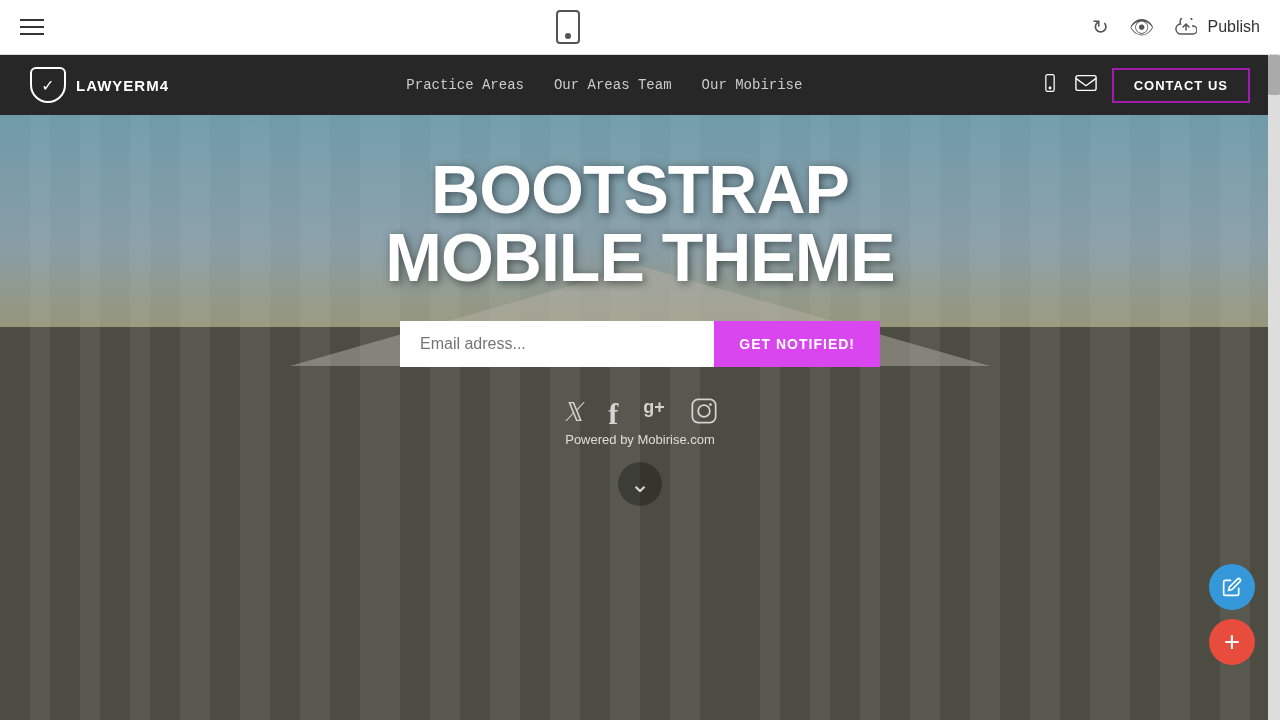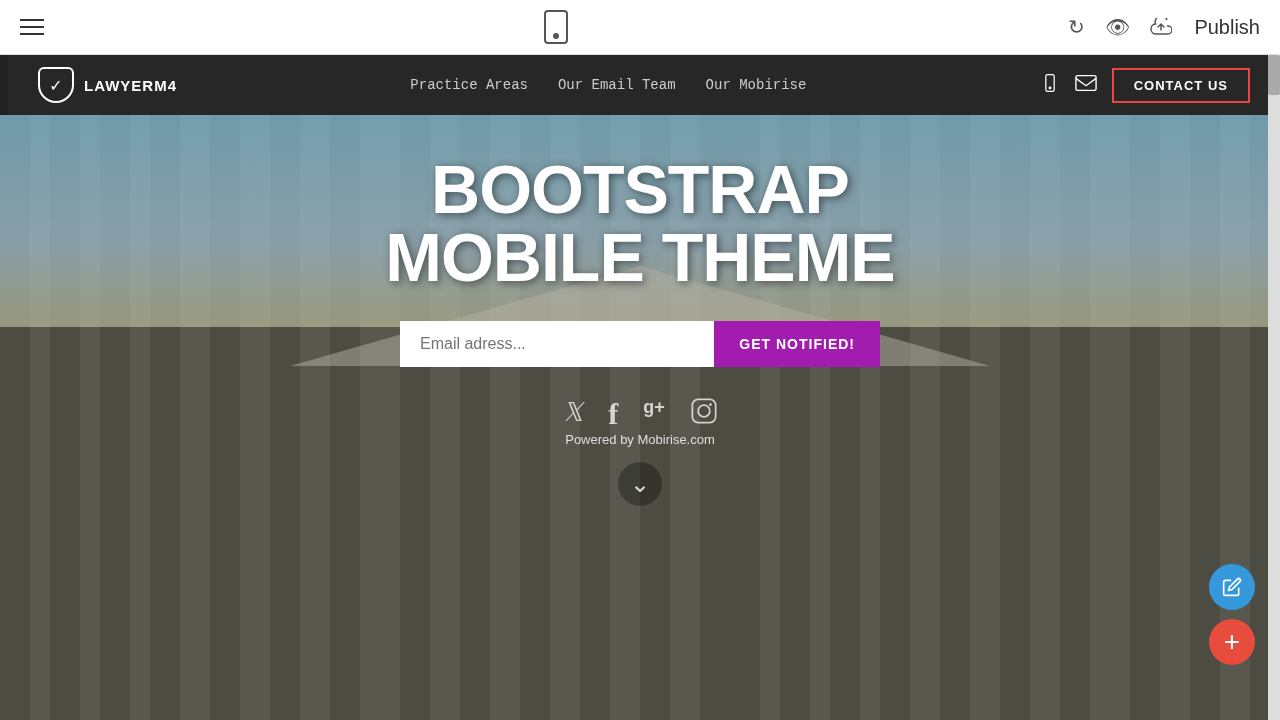"Publish" .publish-btn { font-size: 20px -> 16px; gap: 22px -> 11px }
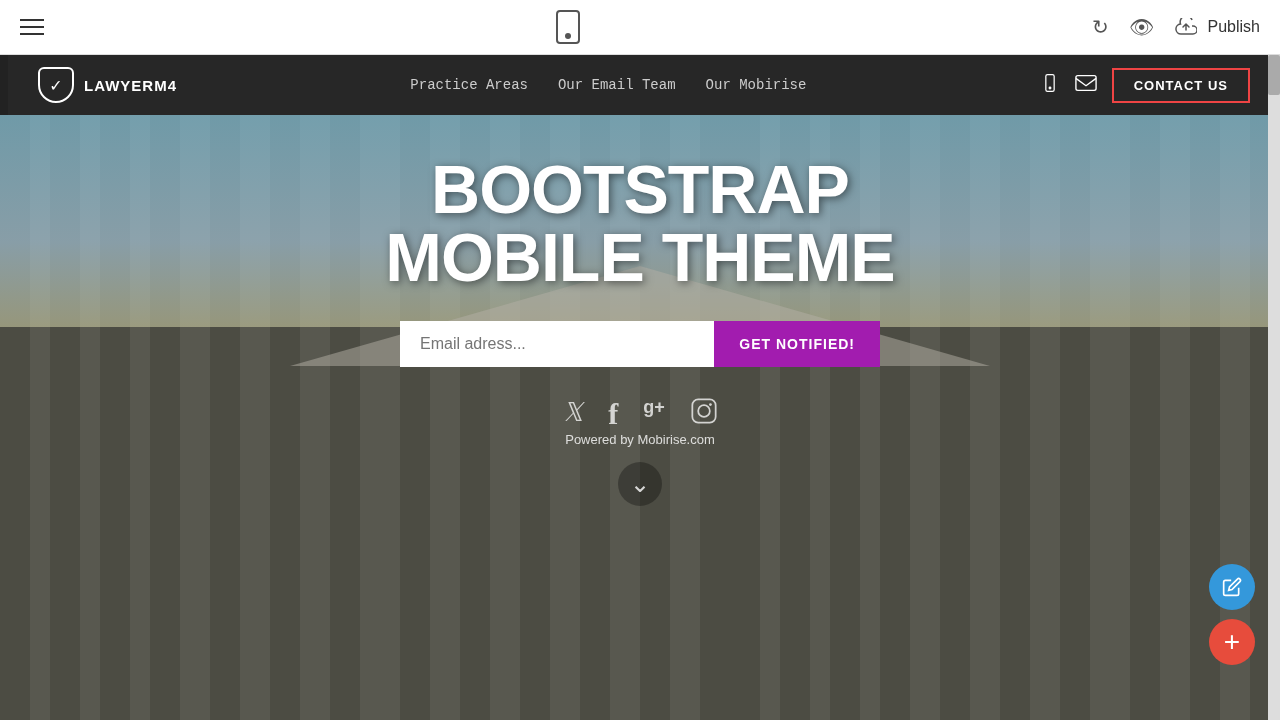"LAWYERM4" #site-navbar { left: 8px -> 0 }
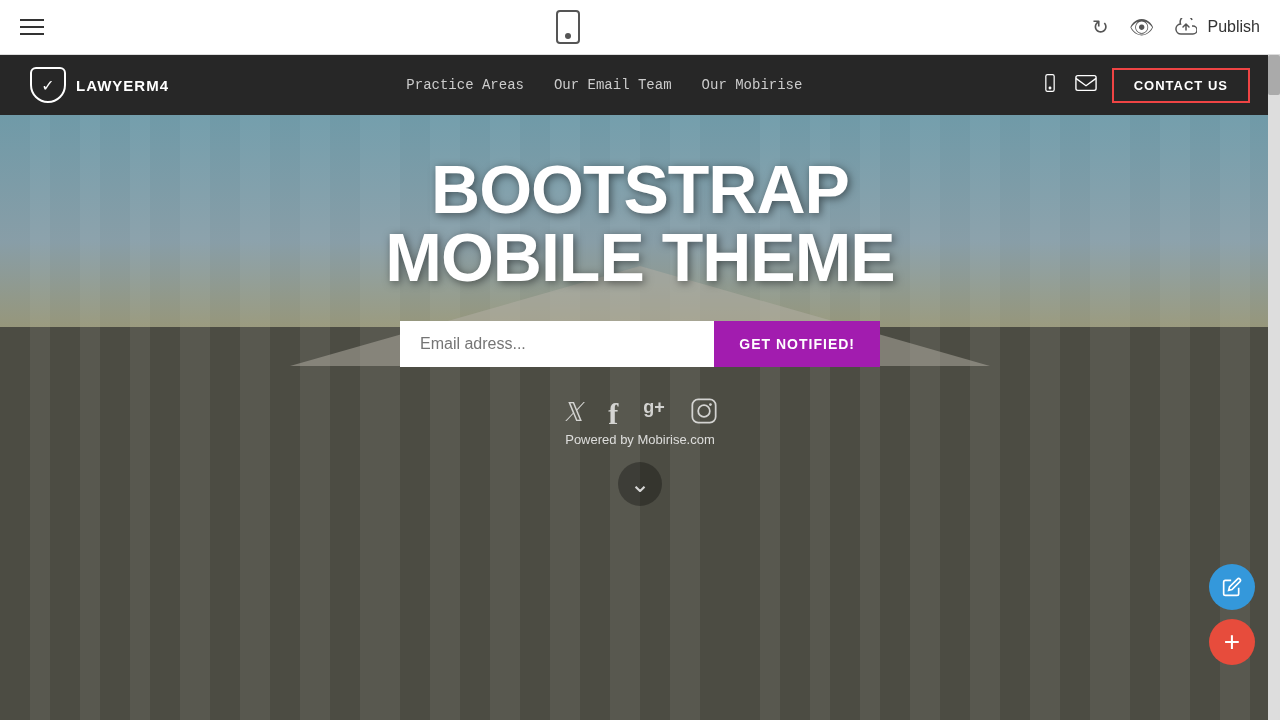"Our Email Team" a { text: Email -> Areas }
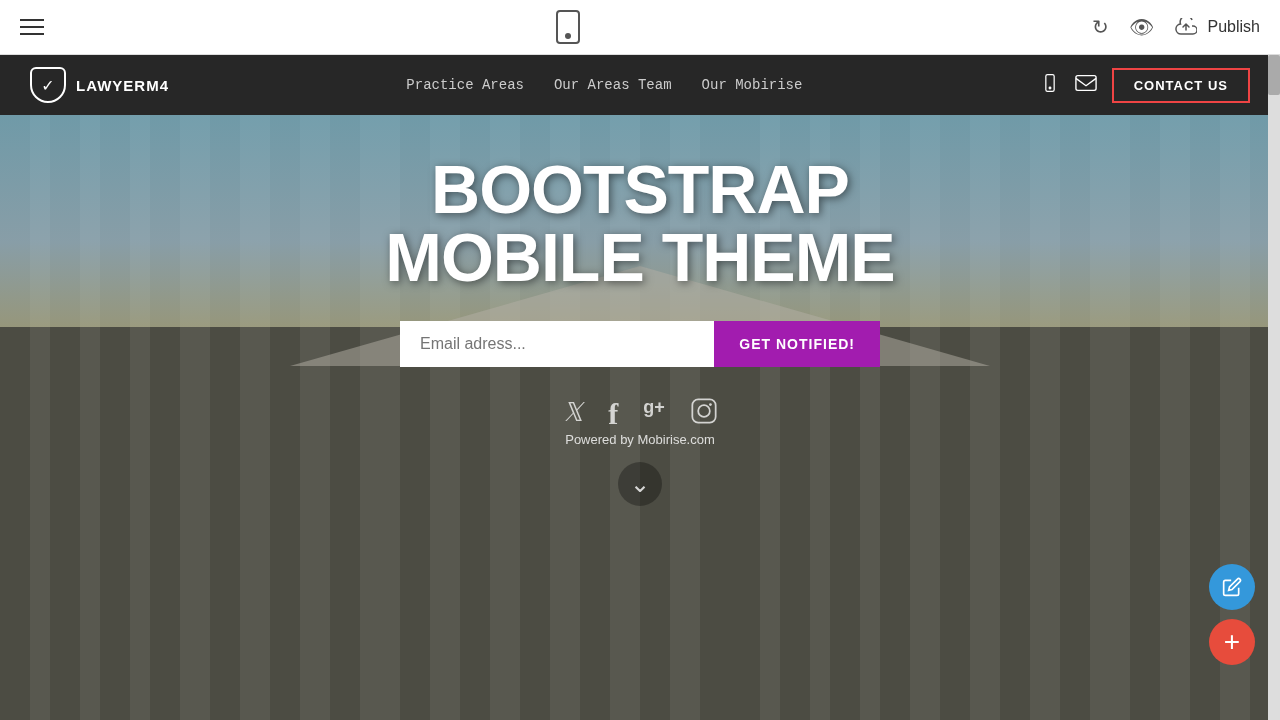"CONTACT US" .contact-us-btn { border: 2px solid #ef4444 -> 2px solid #a21caf }
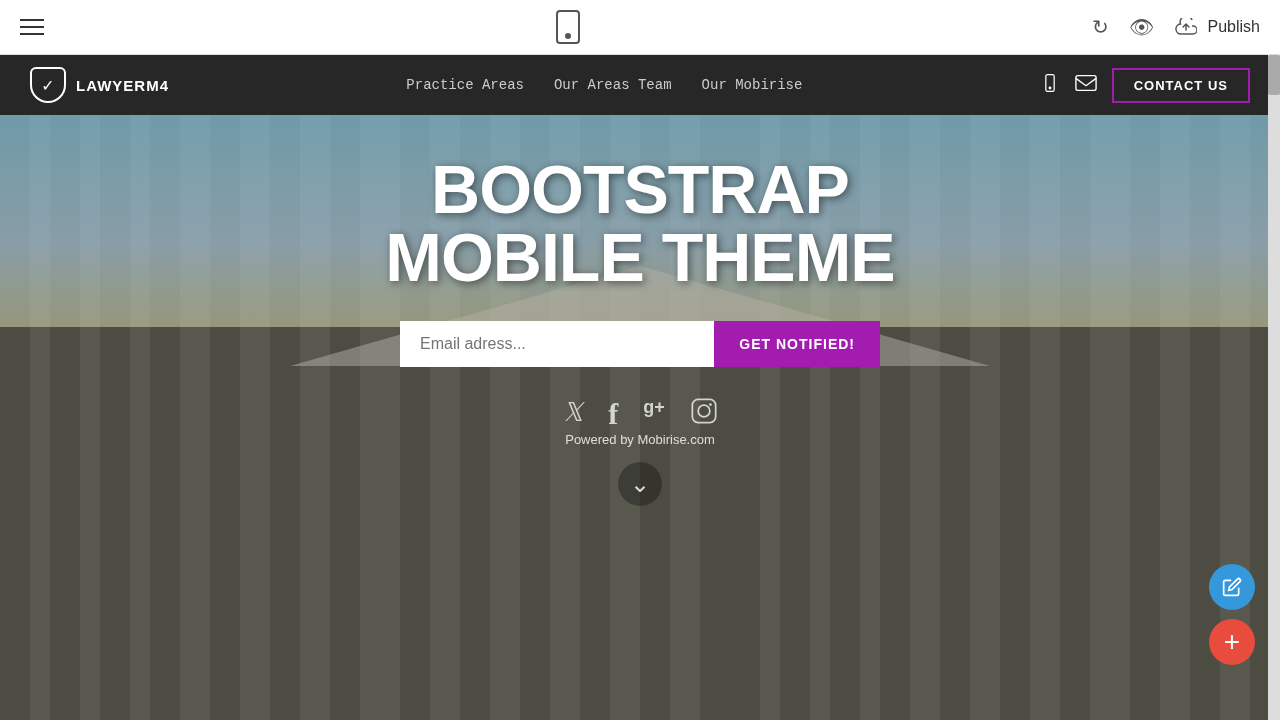"GET NOTIFIED!" .hero-notify-btn { background: #a21caf -> #d946ef }
